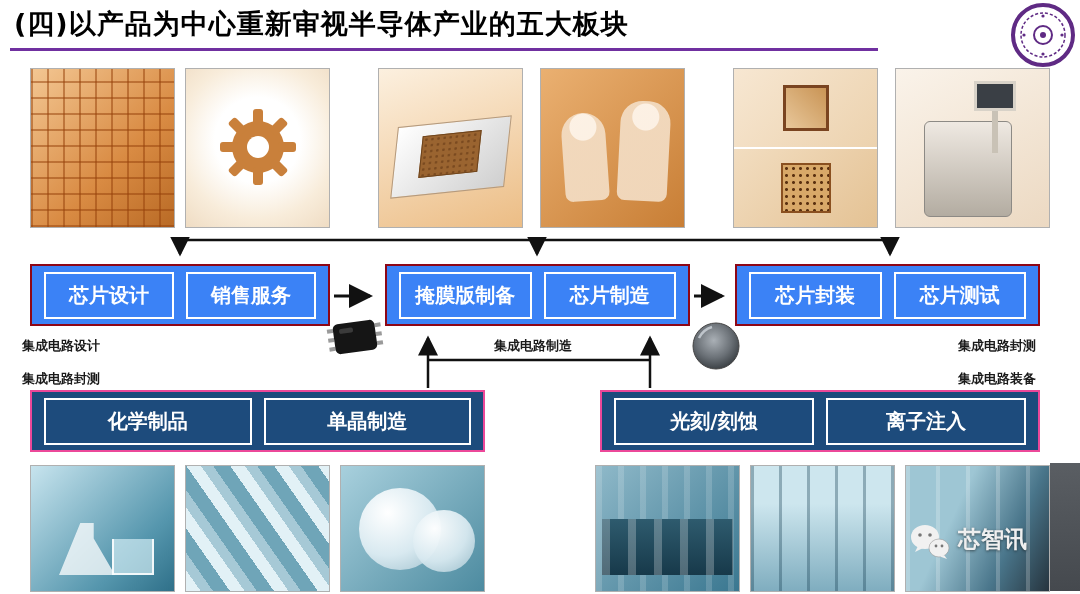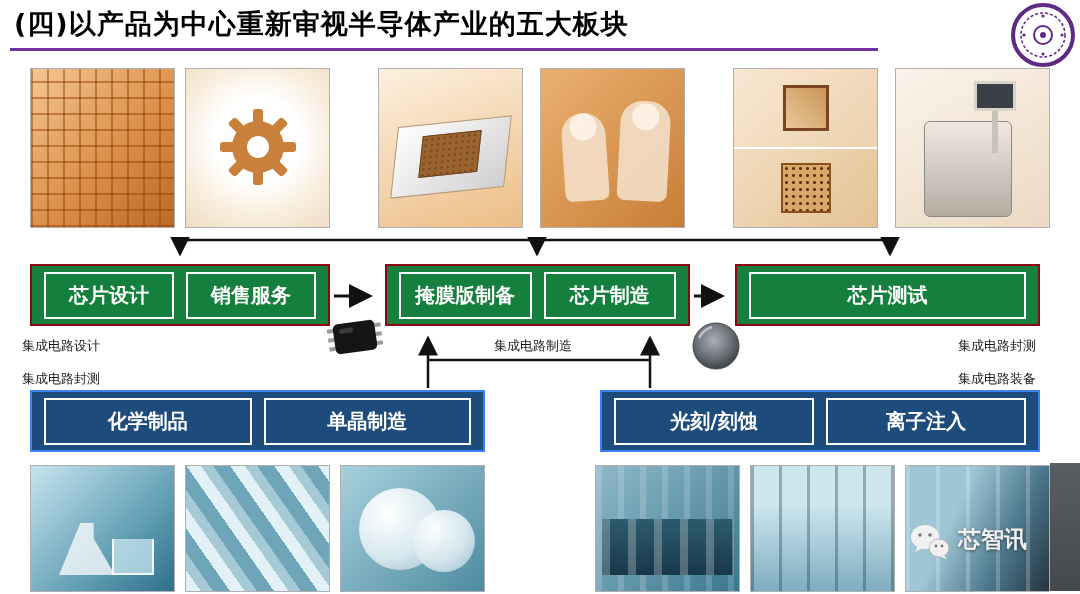"芯片设计" .rgrp { background: #15803d -> #3b82f6 }
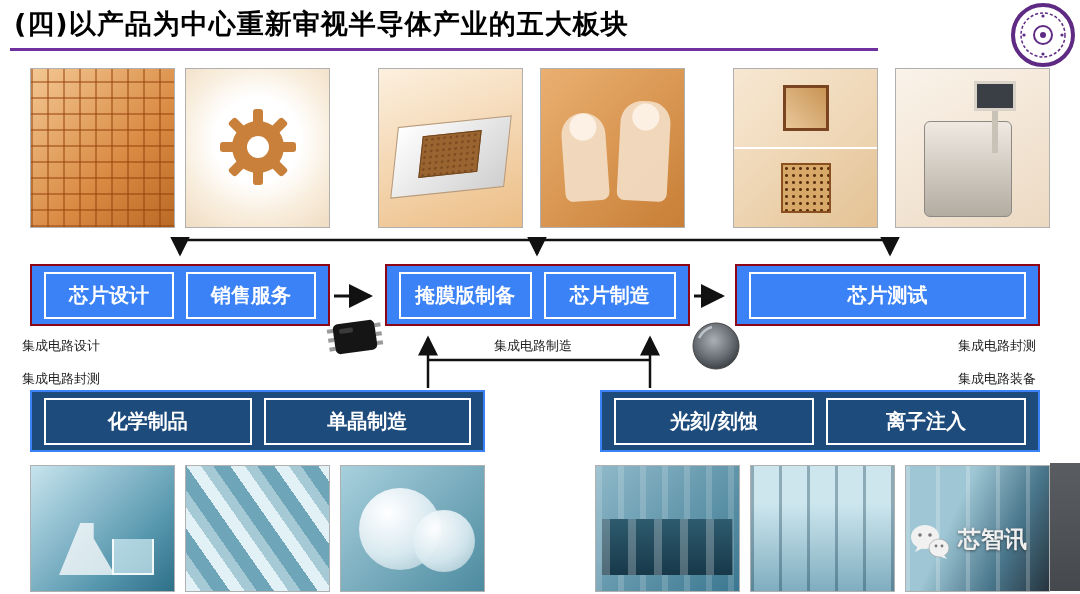"芯片封装" div.rbox { html: none -> <div>芯片封装</div> }
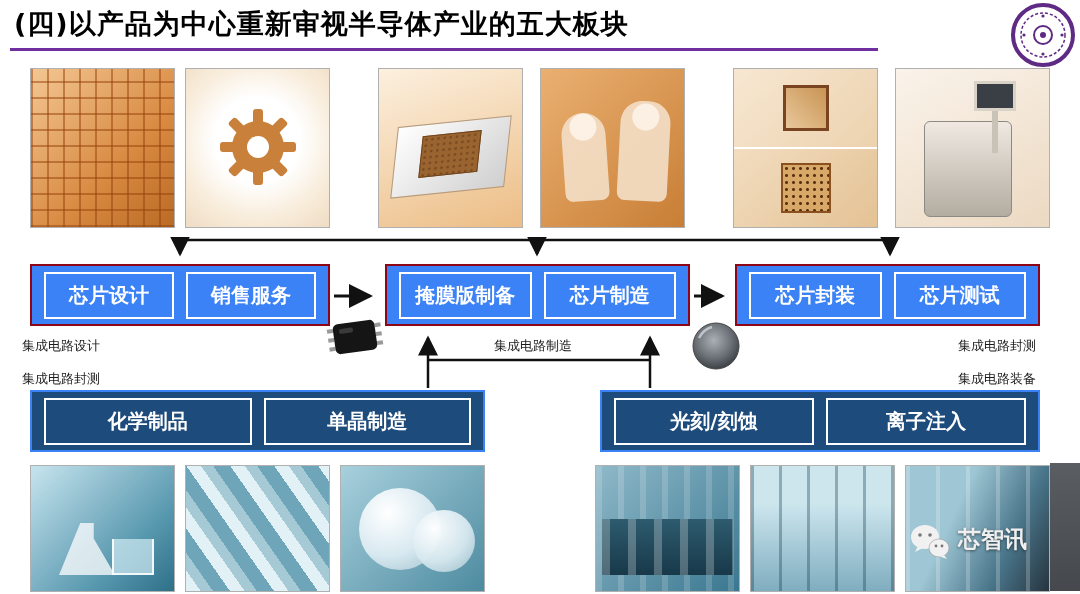"集成电路设计" .caption { font-weight: normal -> bold }
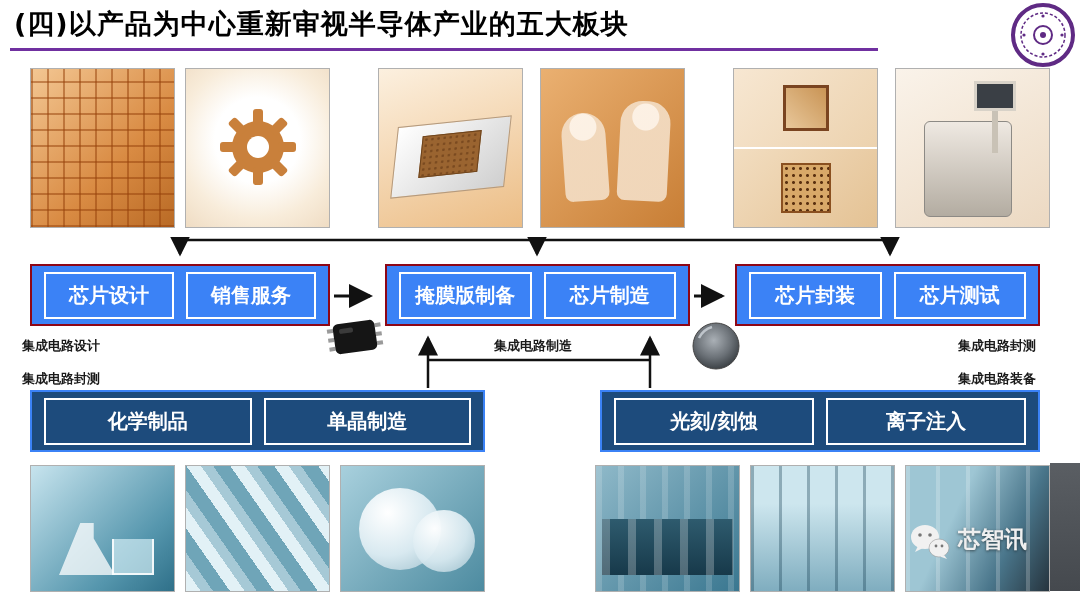"化学制品" .bgrp { border: 2px solid #3b82f6 -> 2px solid #ec4899 }
